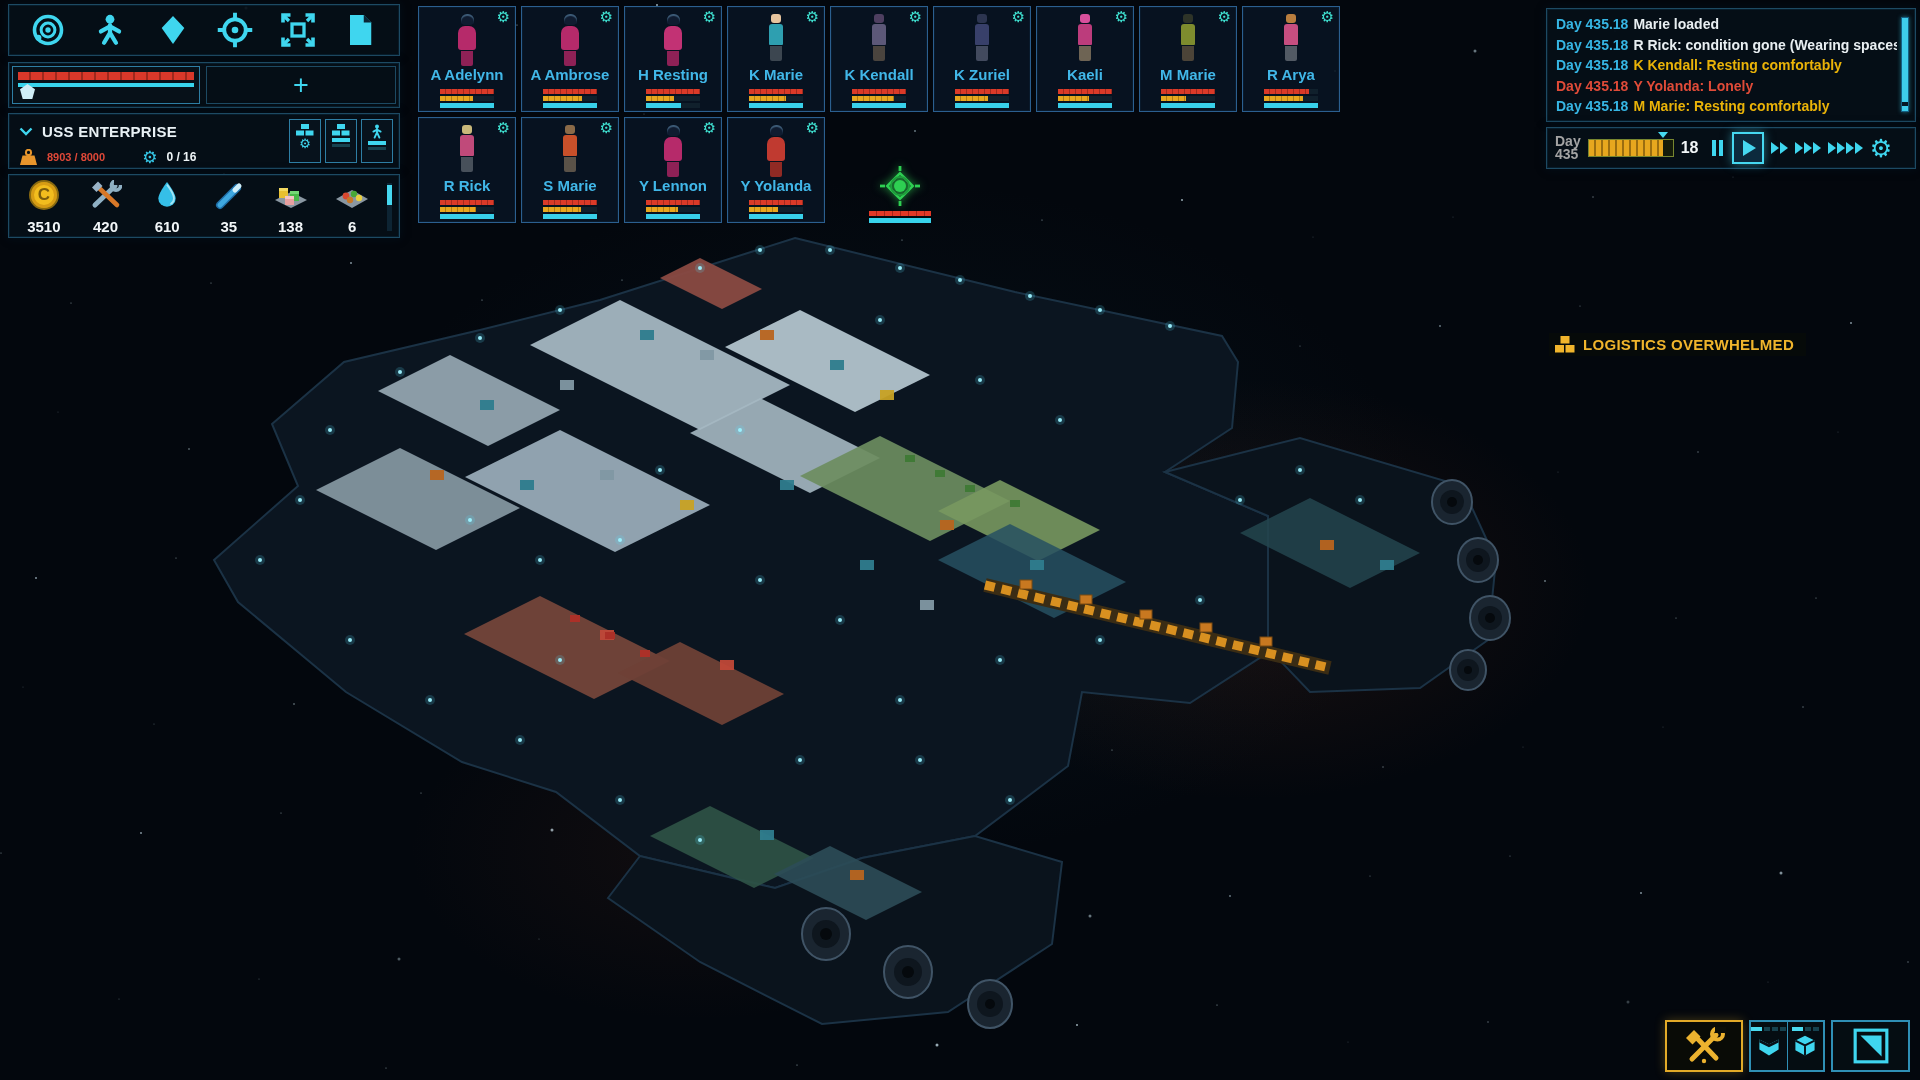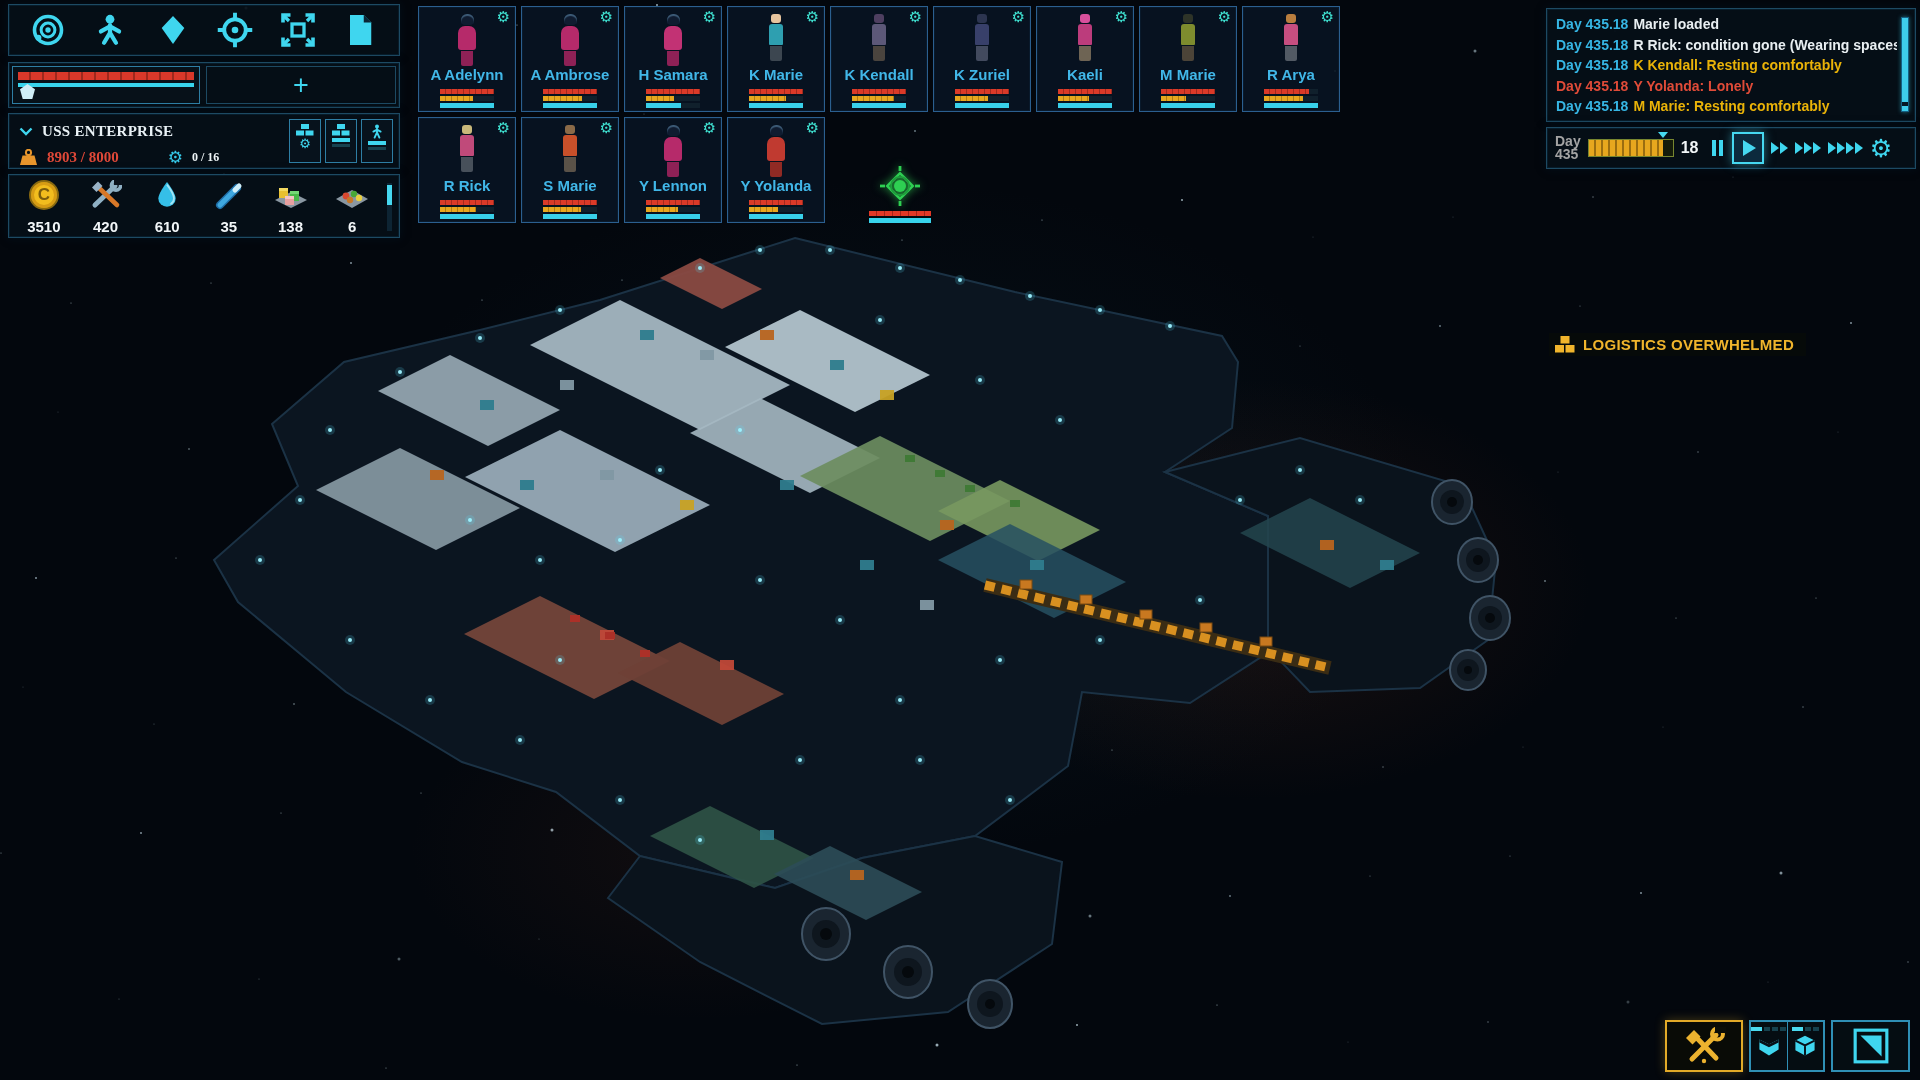"H Samara" div.card-name { text: Samara -> Resting }
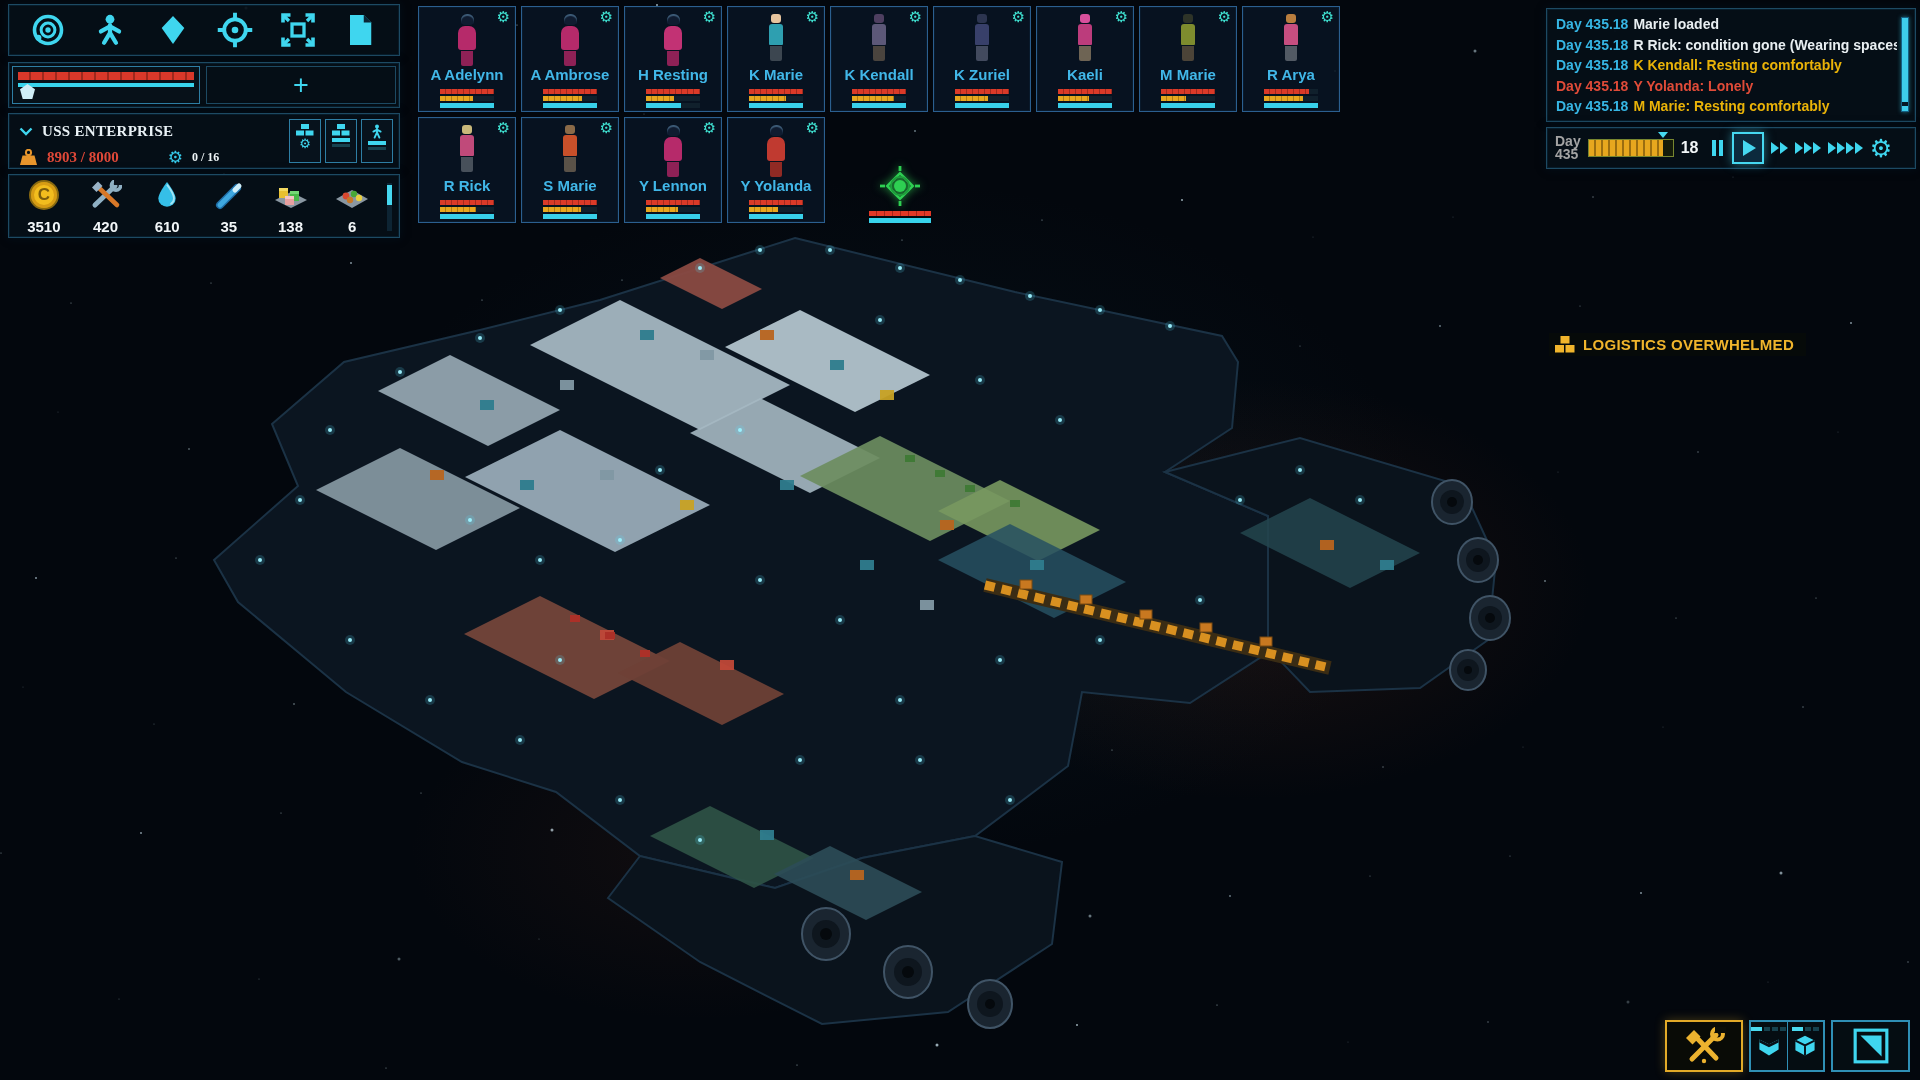"USS ENTERPRISE" #entpanel { font-family: Liberation Serif, serif -> none }
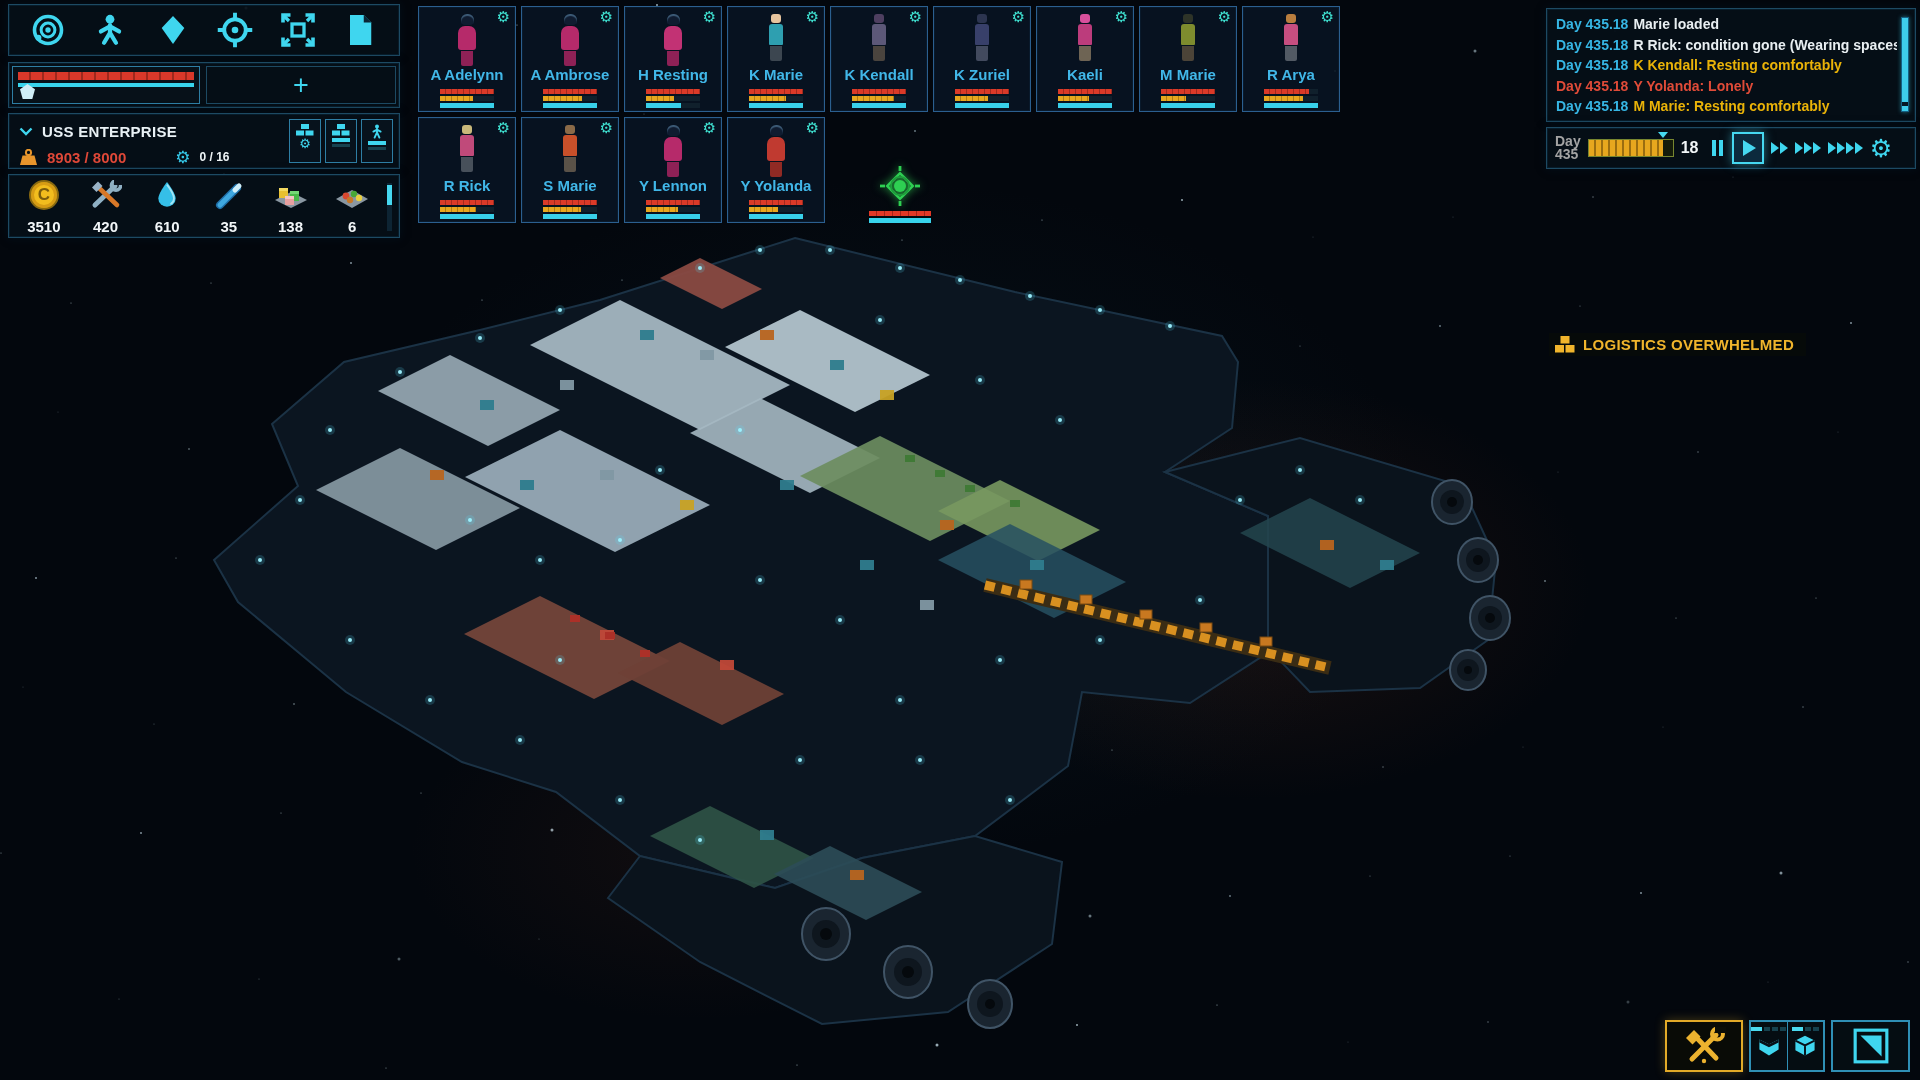"8903 / 8000" .mass-val { font-size: 15px -> 11px; margin-right: 40px -> 28px }
